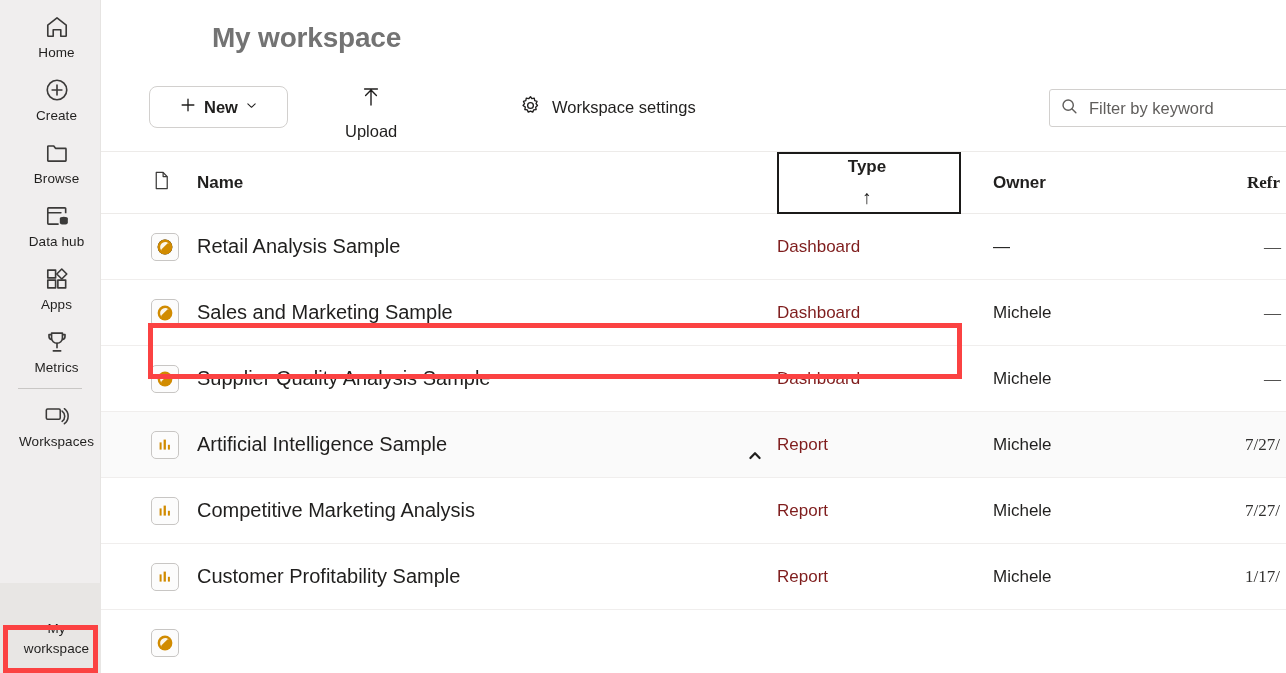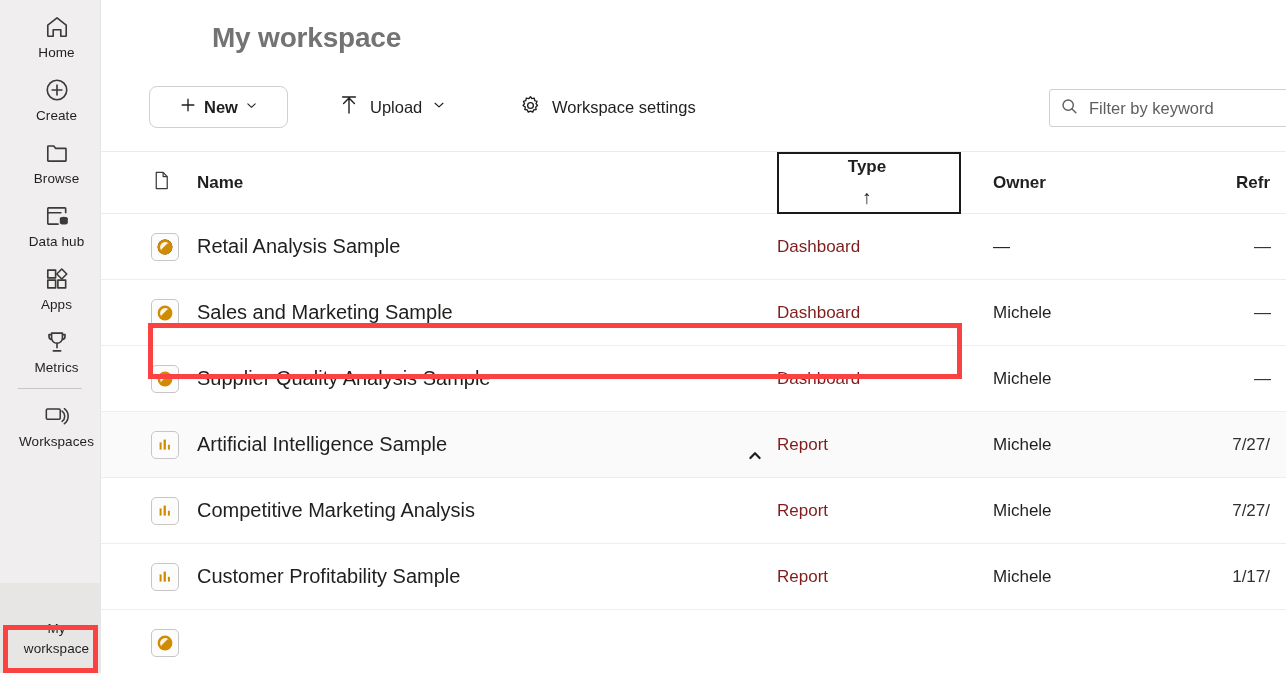"Upload" #btn-upload { flex-direction: none -> column; left: 233px -> 240px }
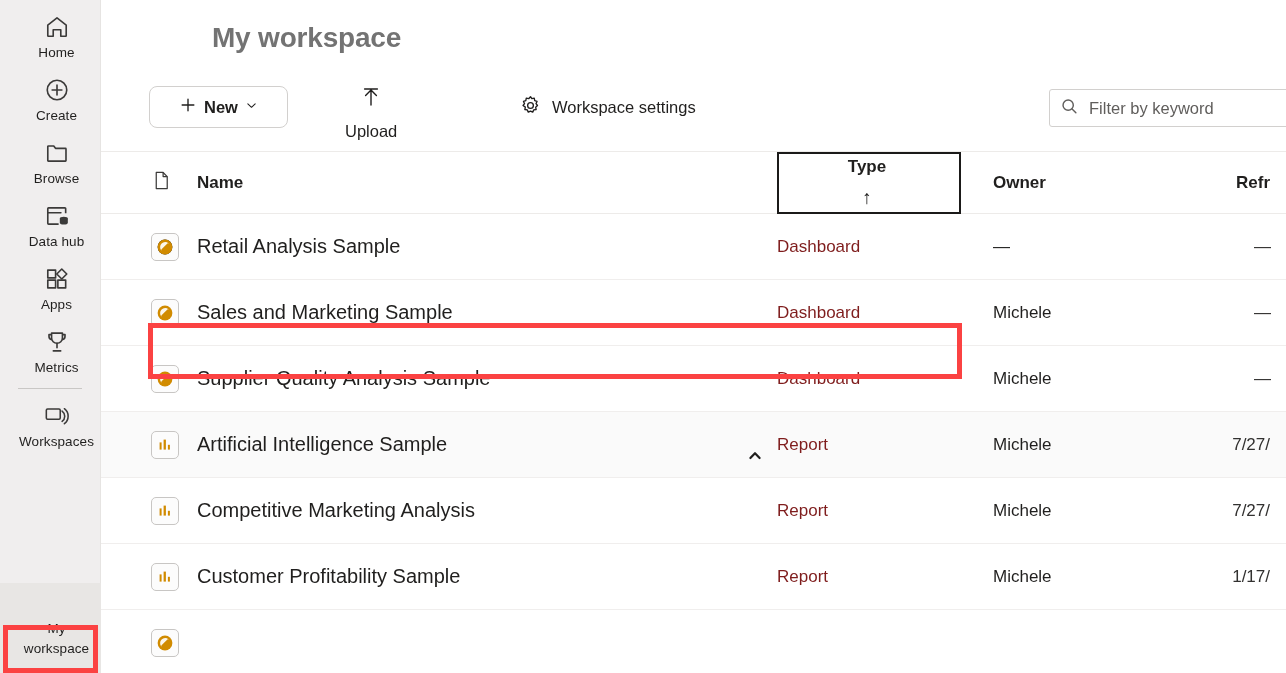"Refr" .c-refresh { font-family: none -> Liberation Serif, serif; padding-right: 16px -> 6px }
